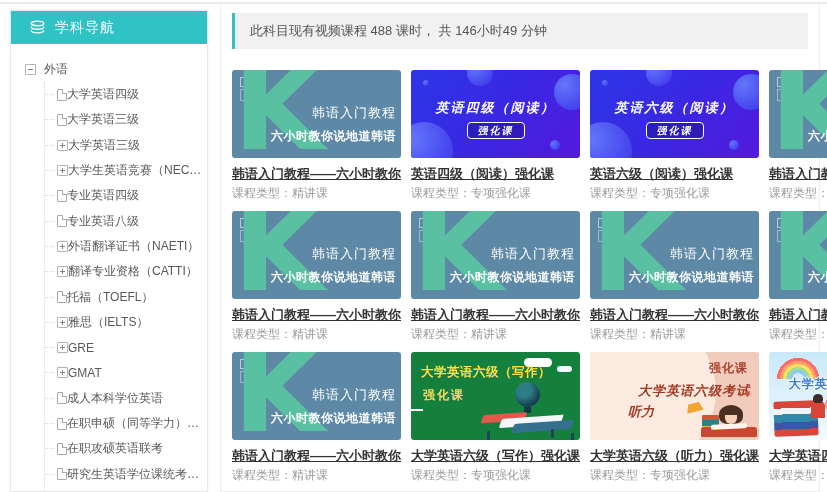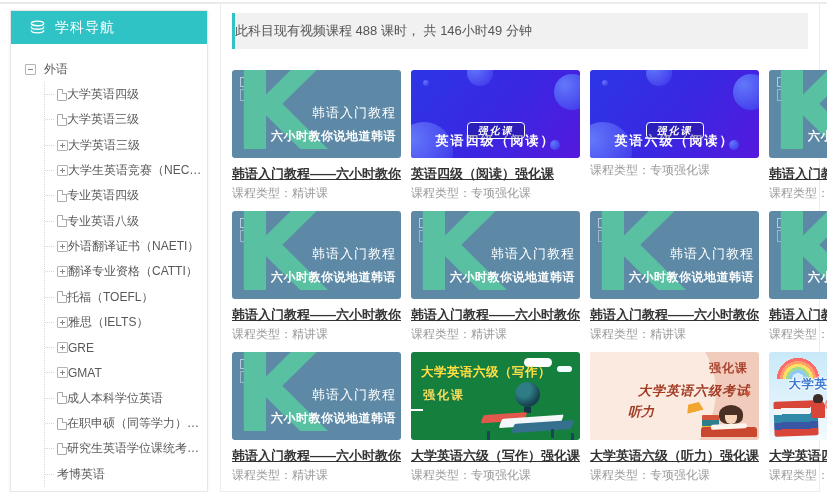"此科目现有视频课程 488 课时， 共 146小时49" .summary-bar { padding-left: 0 -> 15px }
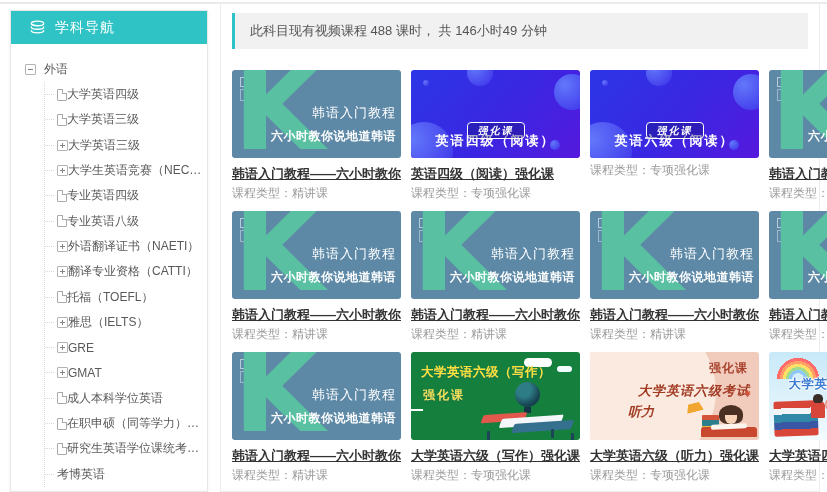"英语四级（阅读）" .blue-title { font-style: none -> italic; margin-top: 33px -> none }
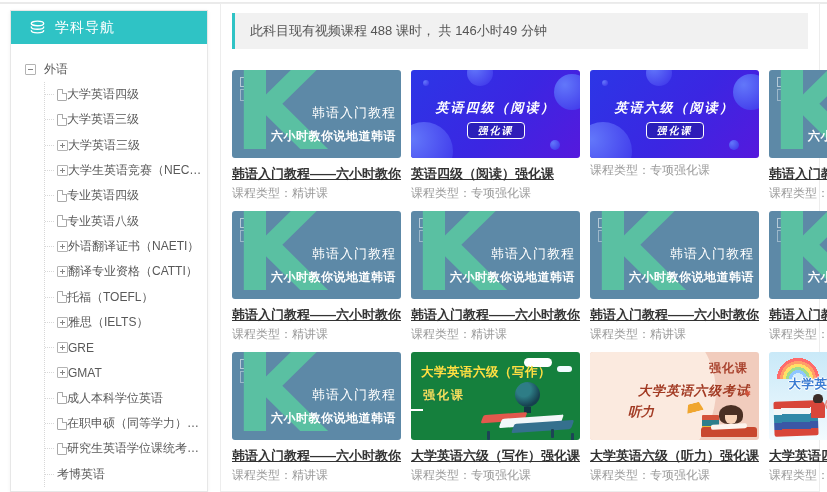"英语六级（阅读）强化课" div.card-title { html: none -> <div>英语六级（阅读）强化课</div> }
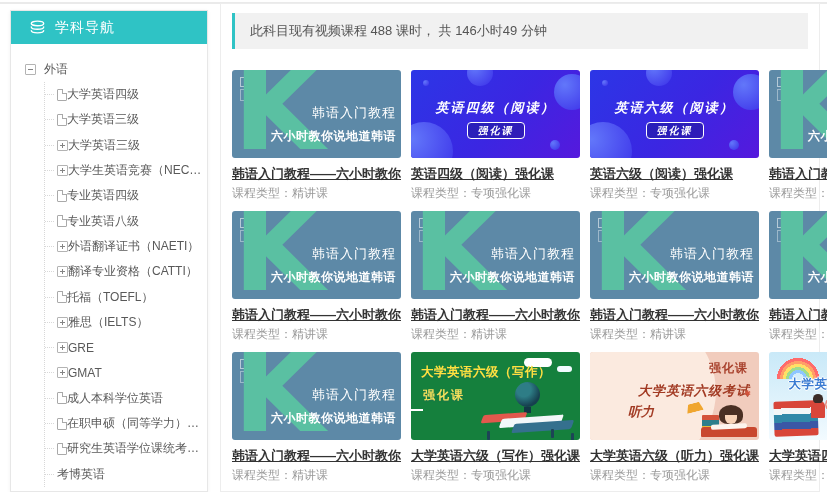"在职攻硕英语联考" div.tree-item { html: none -> <div> <span></span> <span>在职攻硕英语联考</span> </div> }
